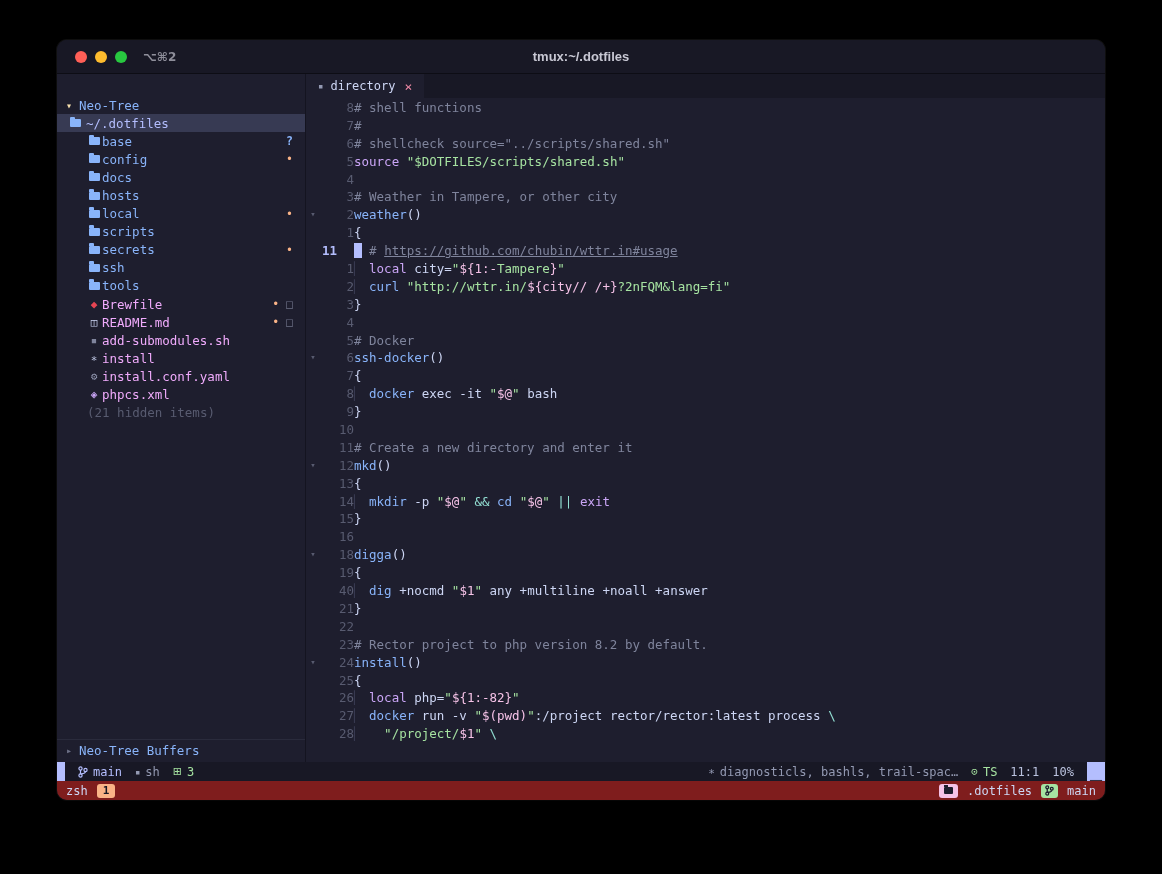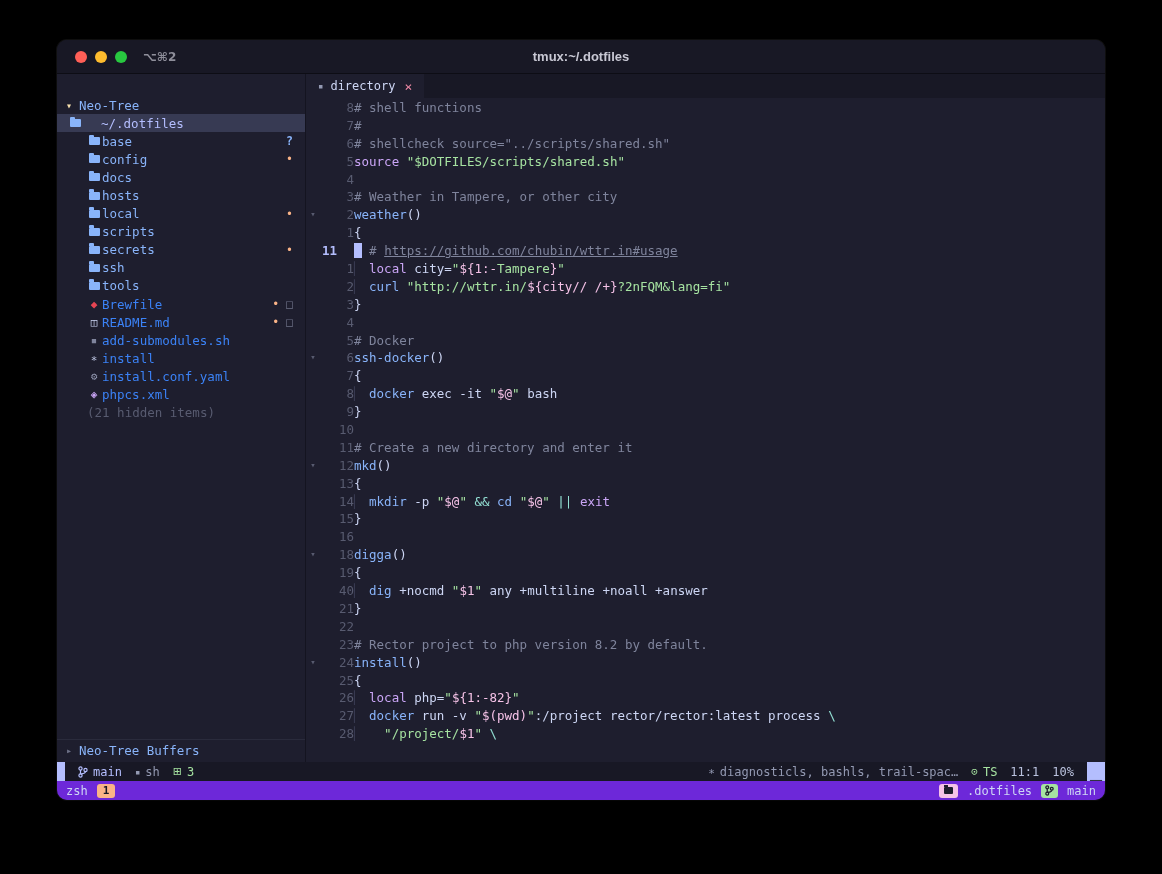"~/.dotfiles" .root-row { gap: 20px -> 5px }
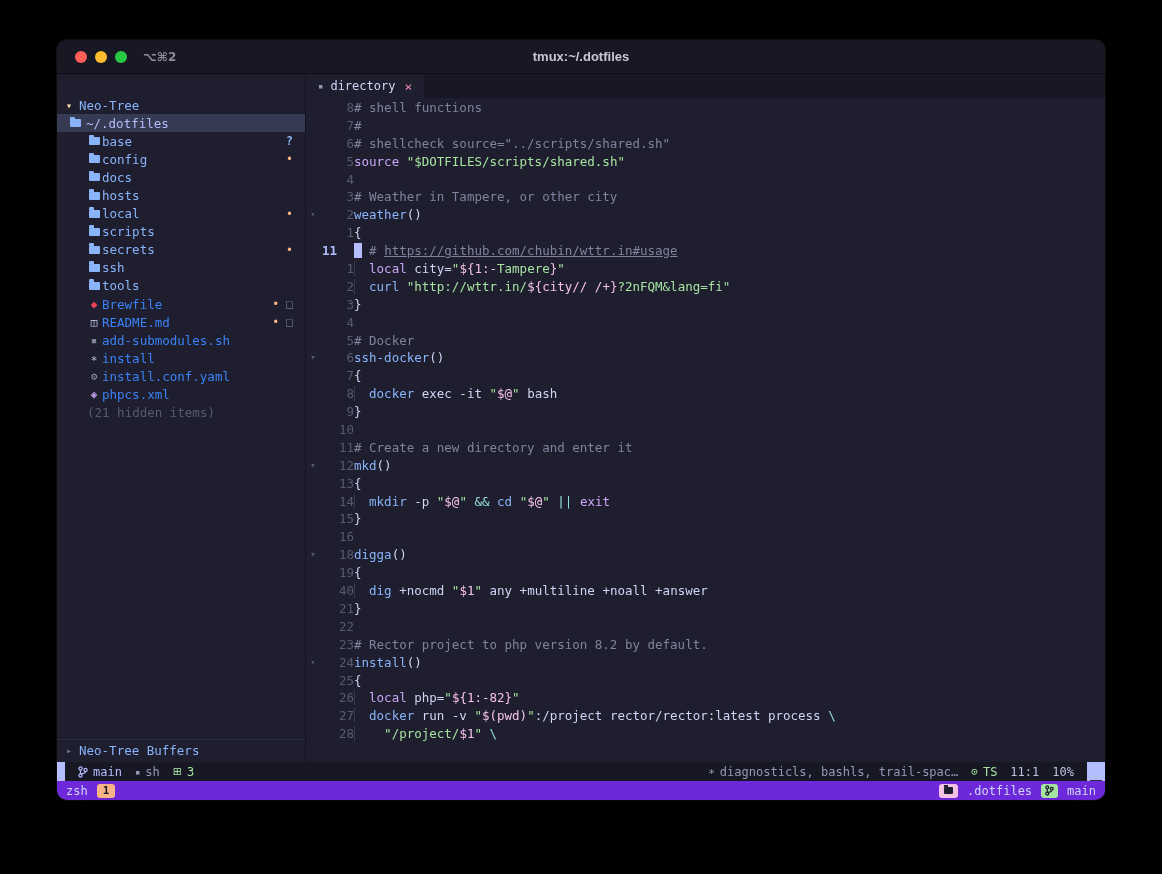"Brewfile" .tlabel.file { color: #3b82f6 -> #f0abfc }
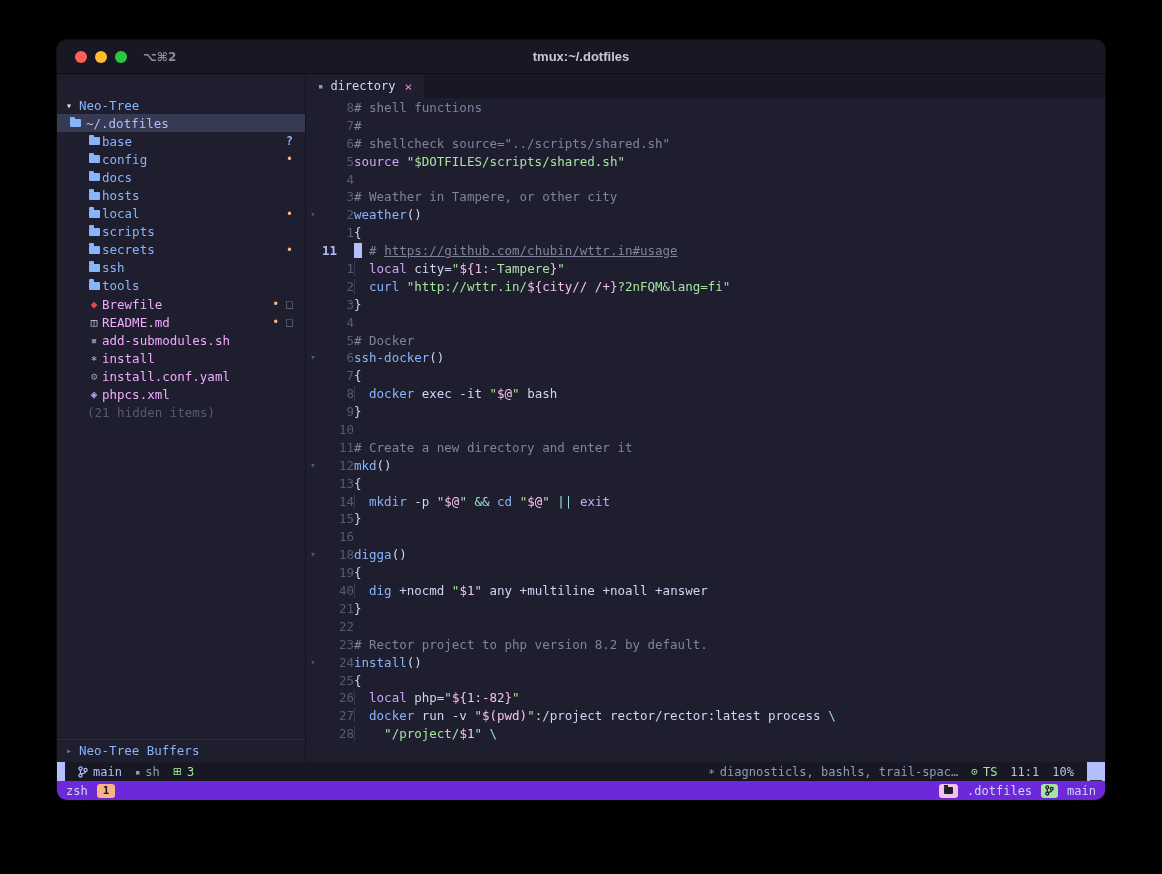"zsh" .tmuxbar { background: #6d28d9 -> #7f1d1d }
